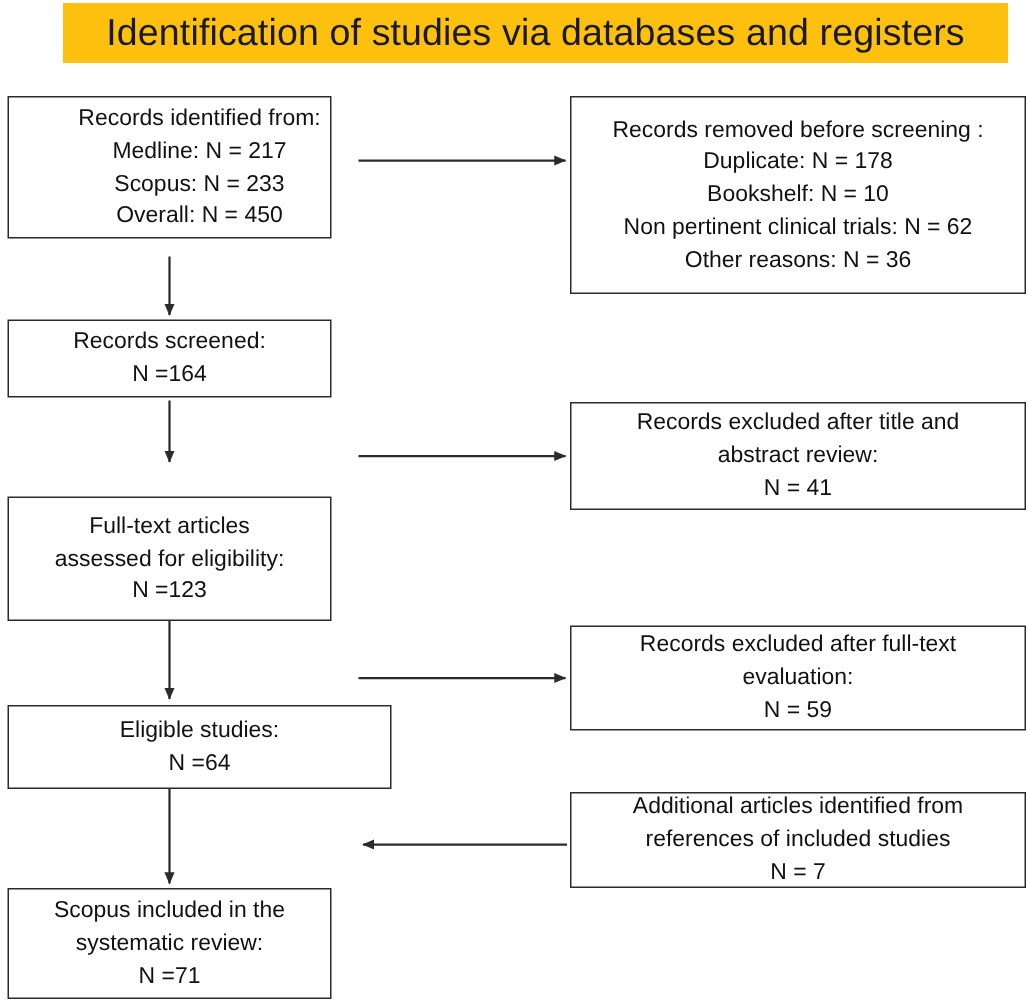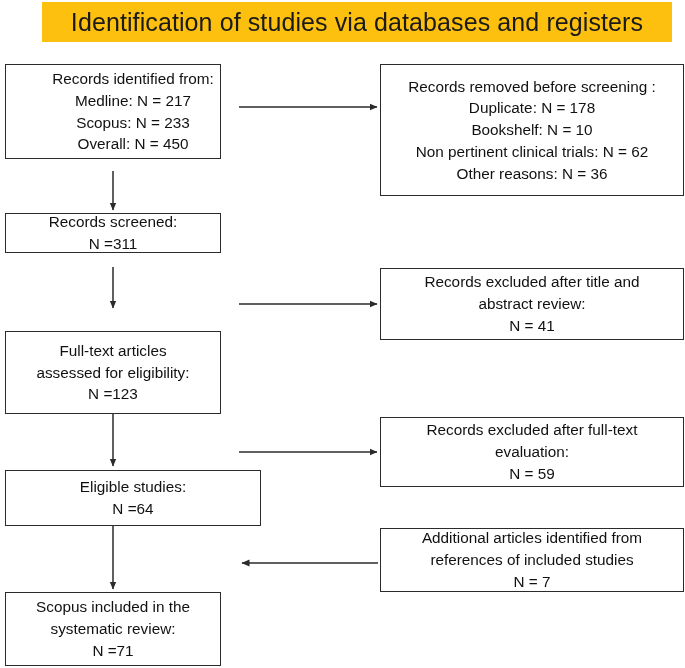"Records screened:" div.node { height: 40px -> 52px }
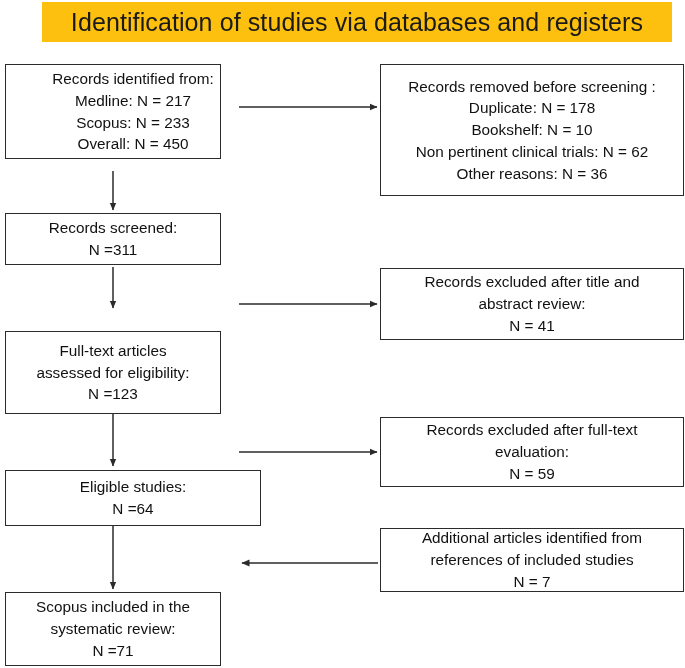"N =311" div { text: 311 -> 164 }
